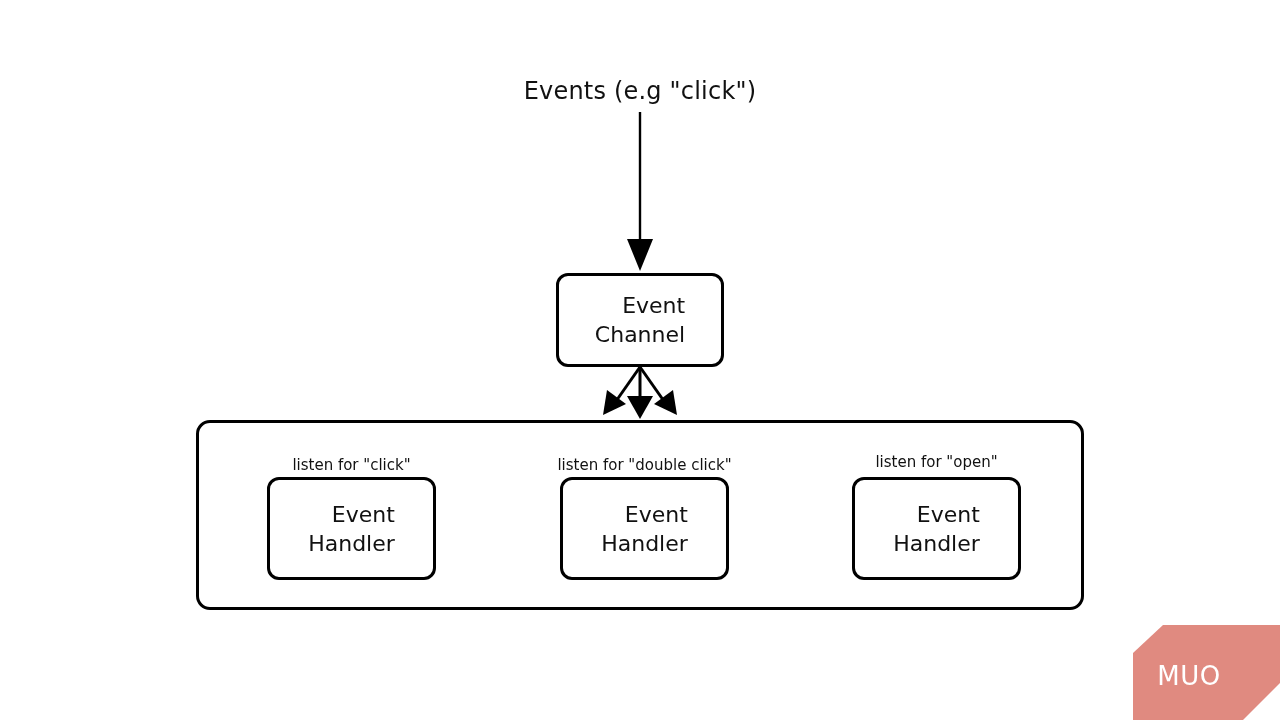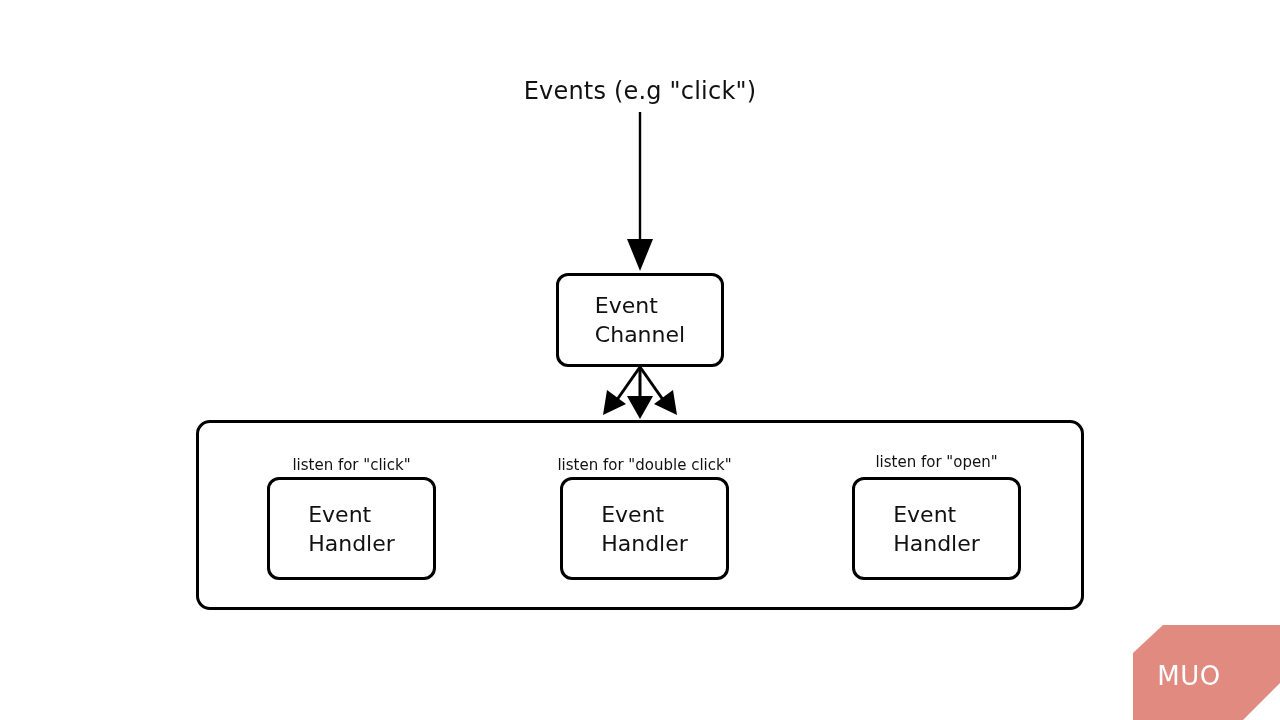"Event" .node-label { text-align: left -> right }
